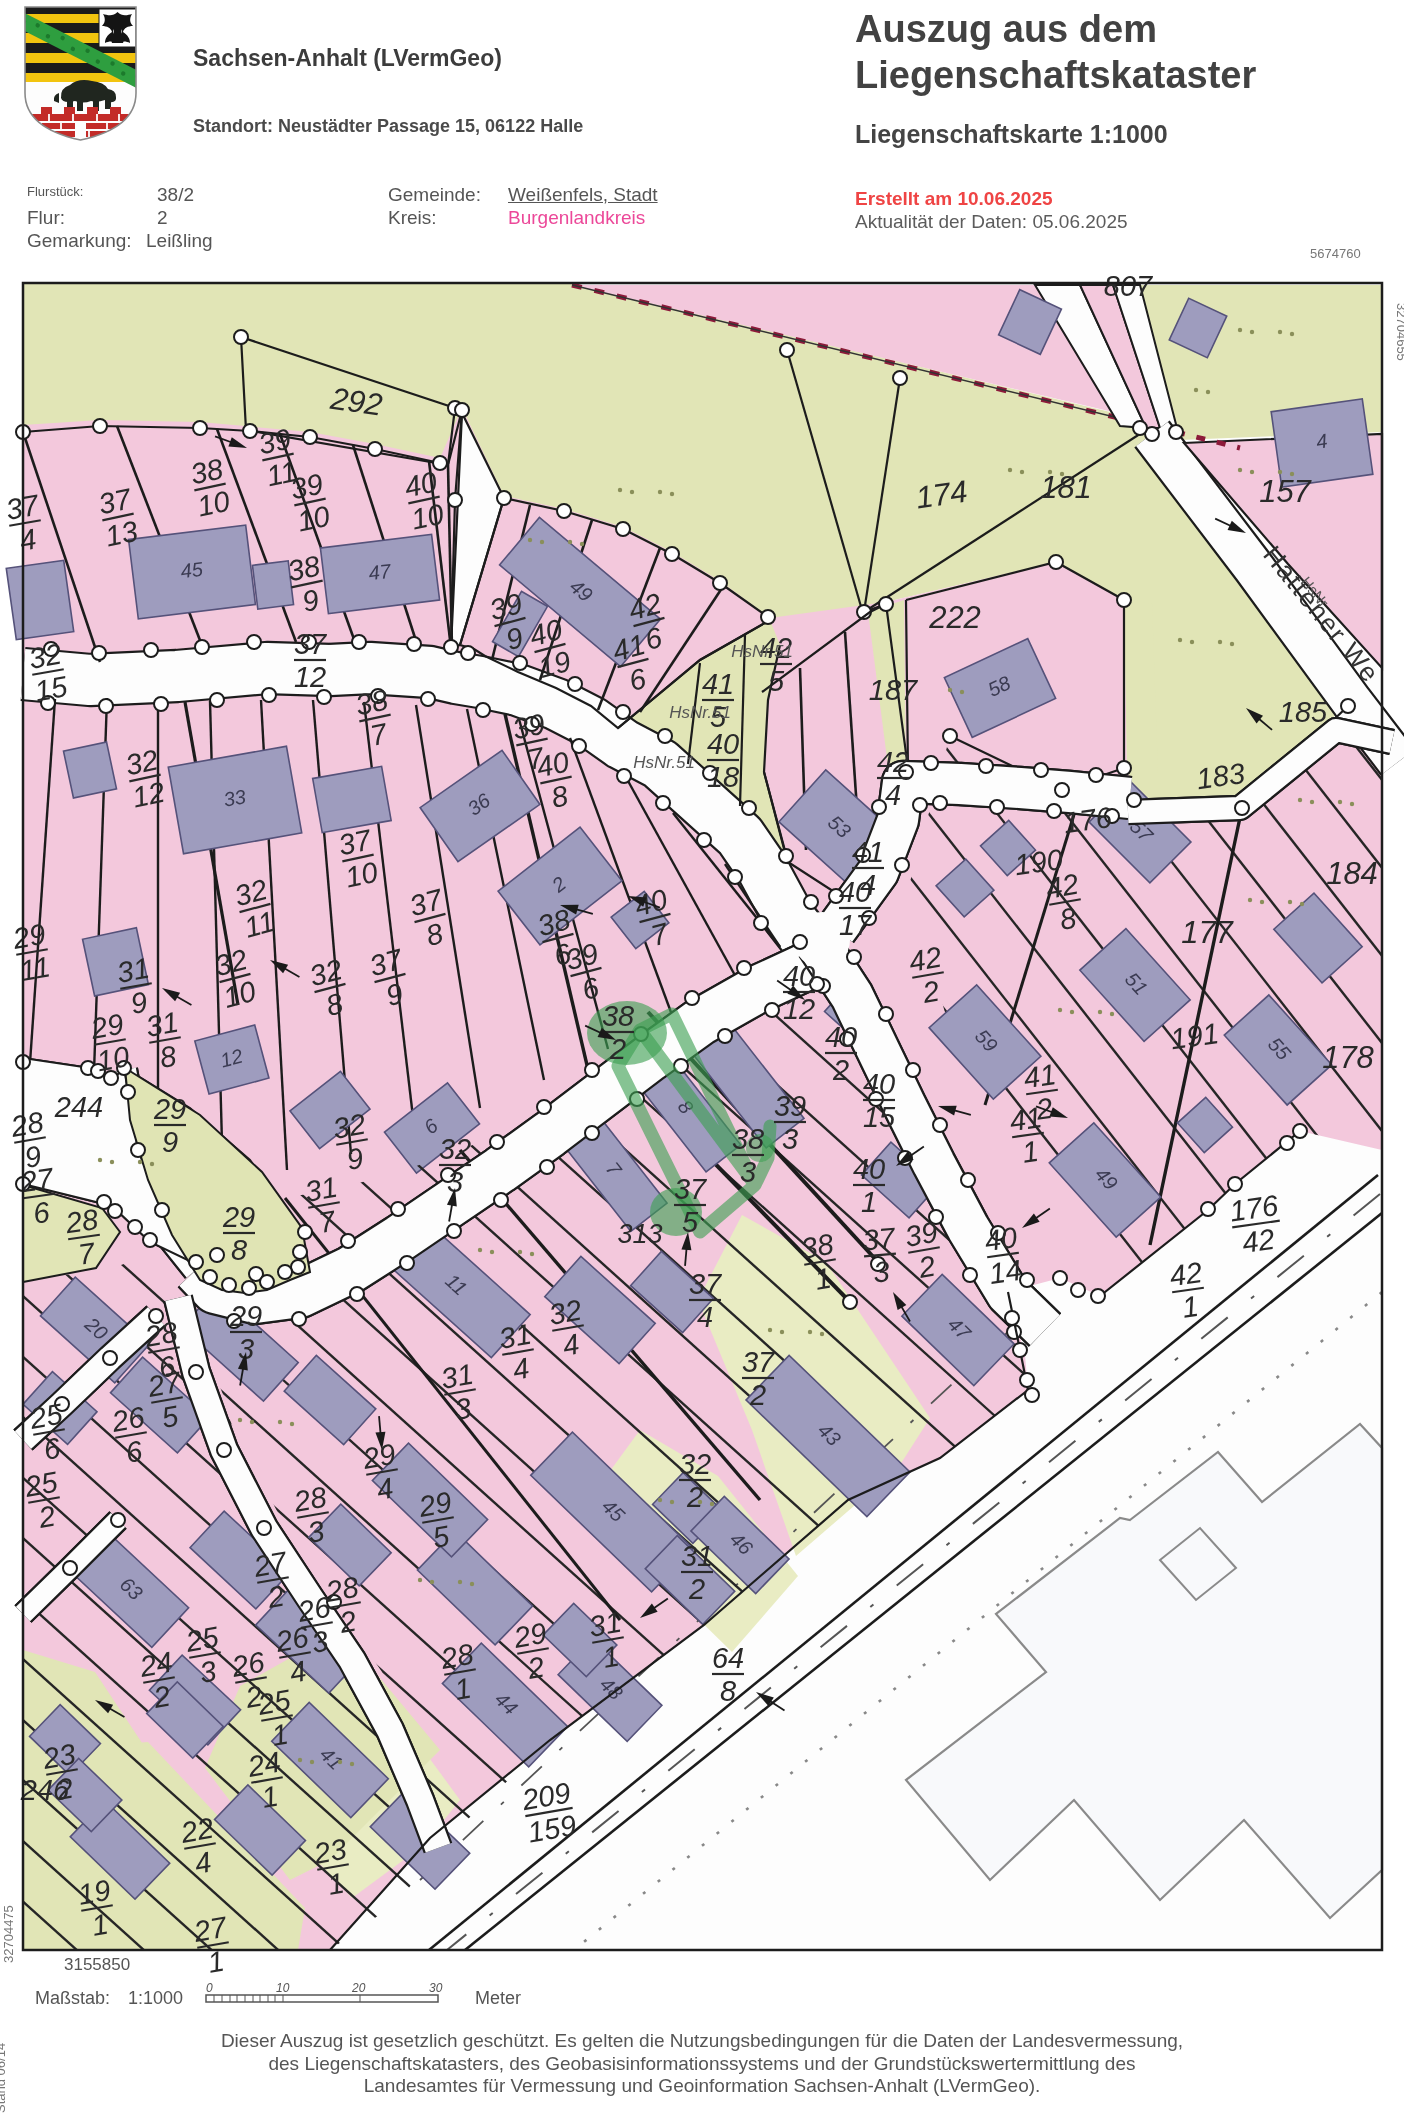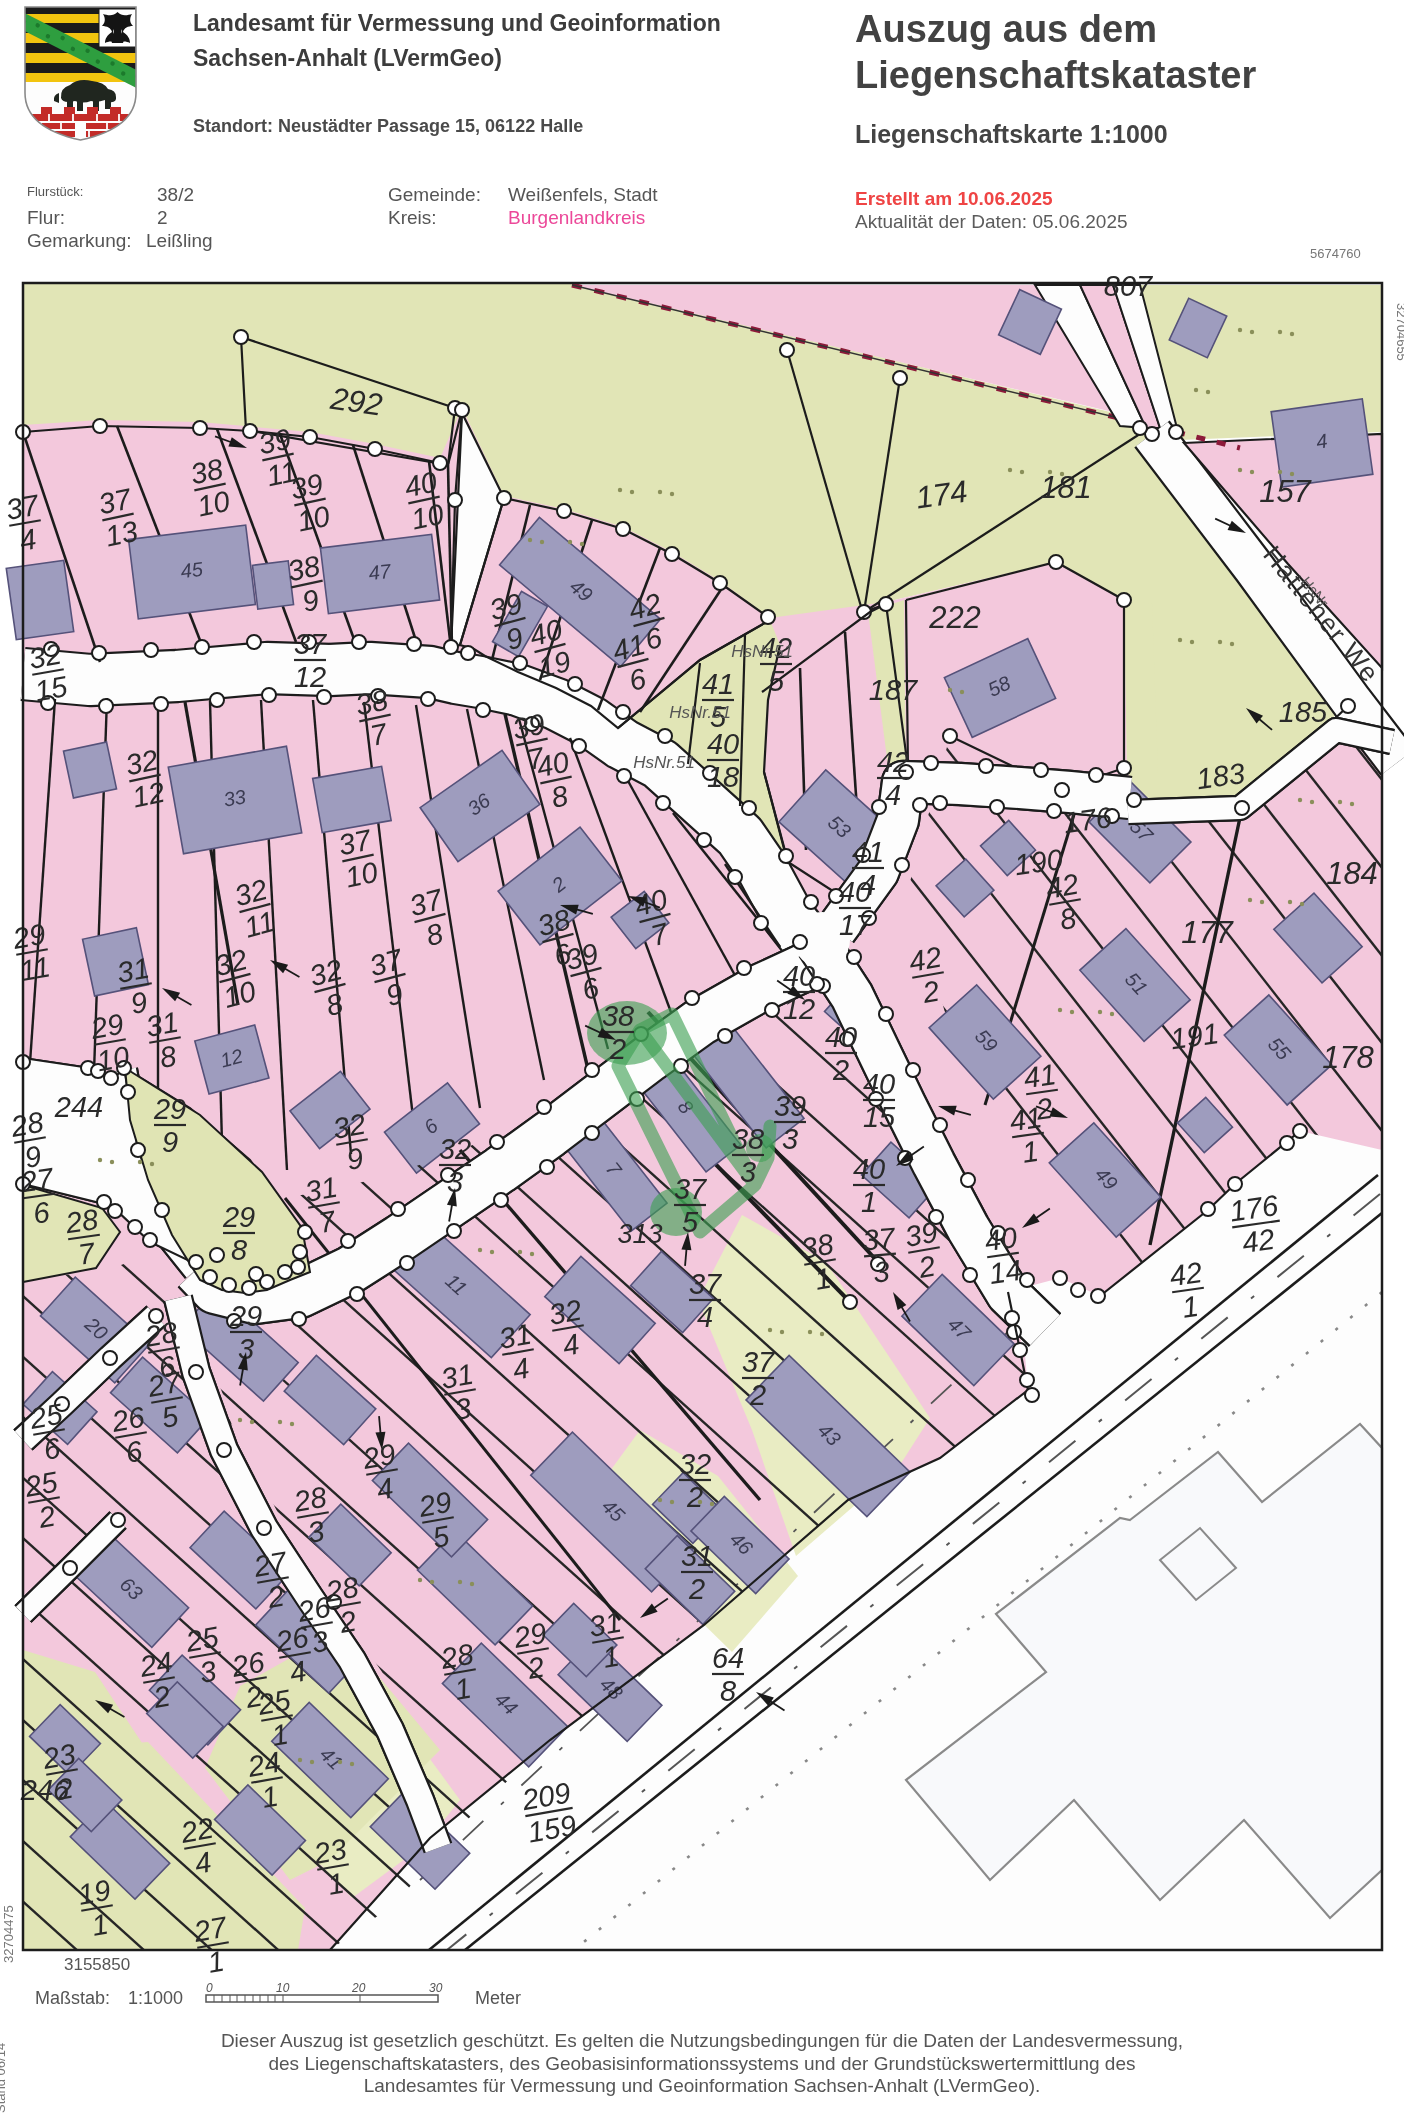"Landesamt für Vermessung und" div.abs { html: <div>Landesamt für Vermessung und Geoinformation</div> -> none }
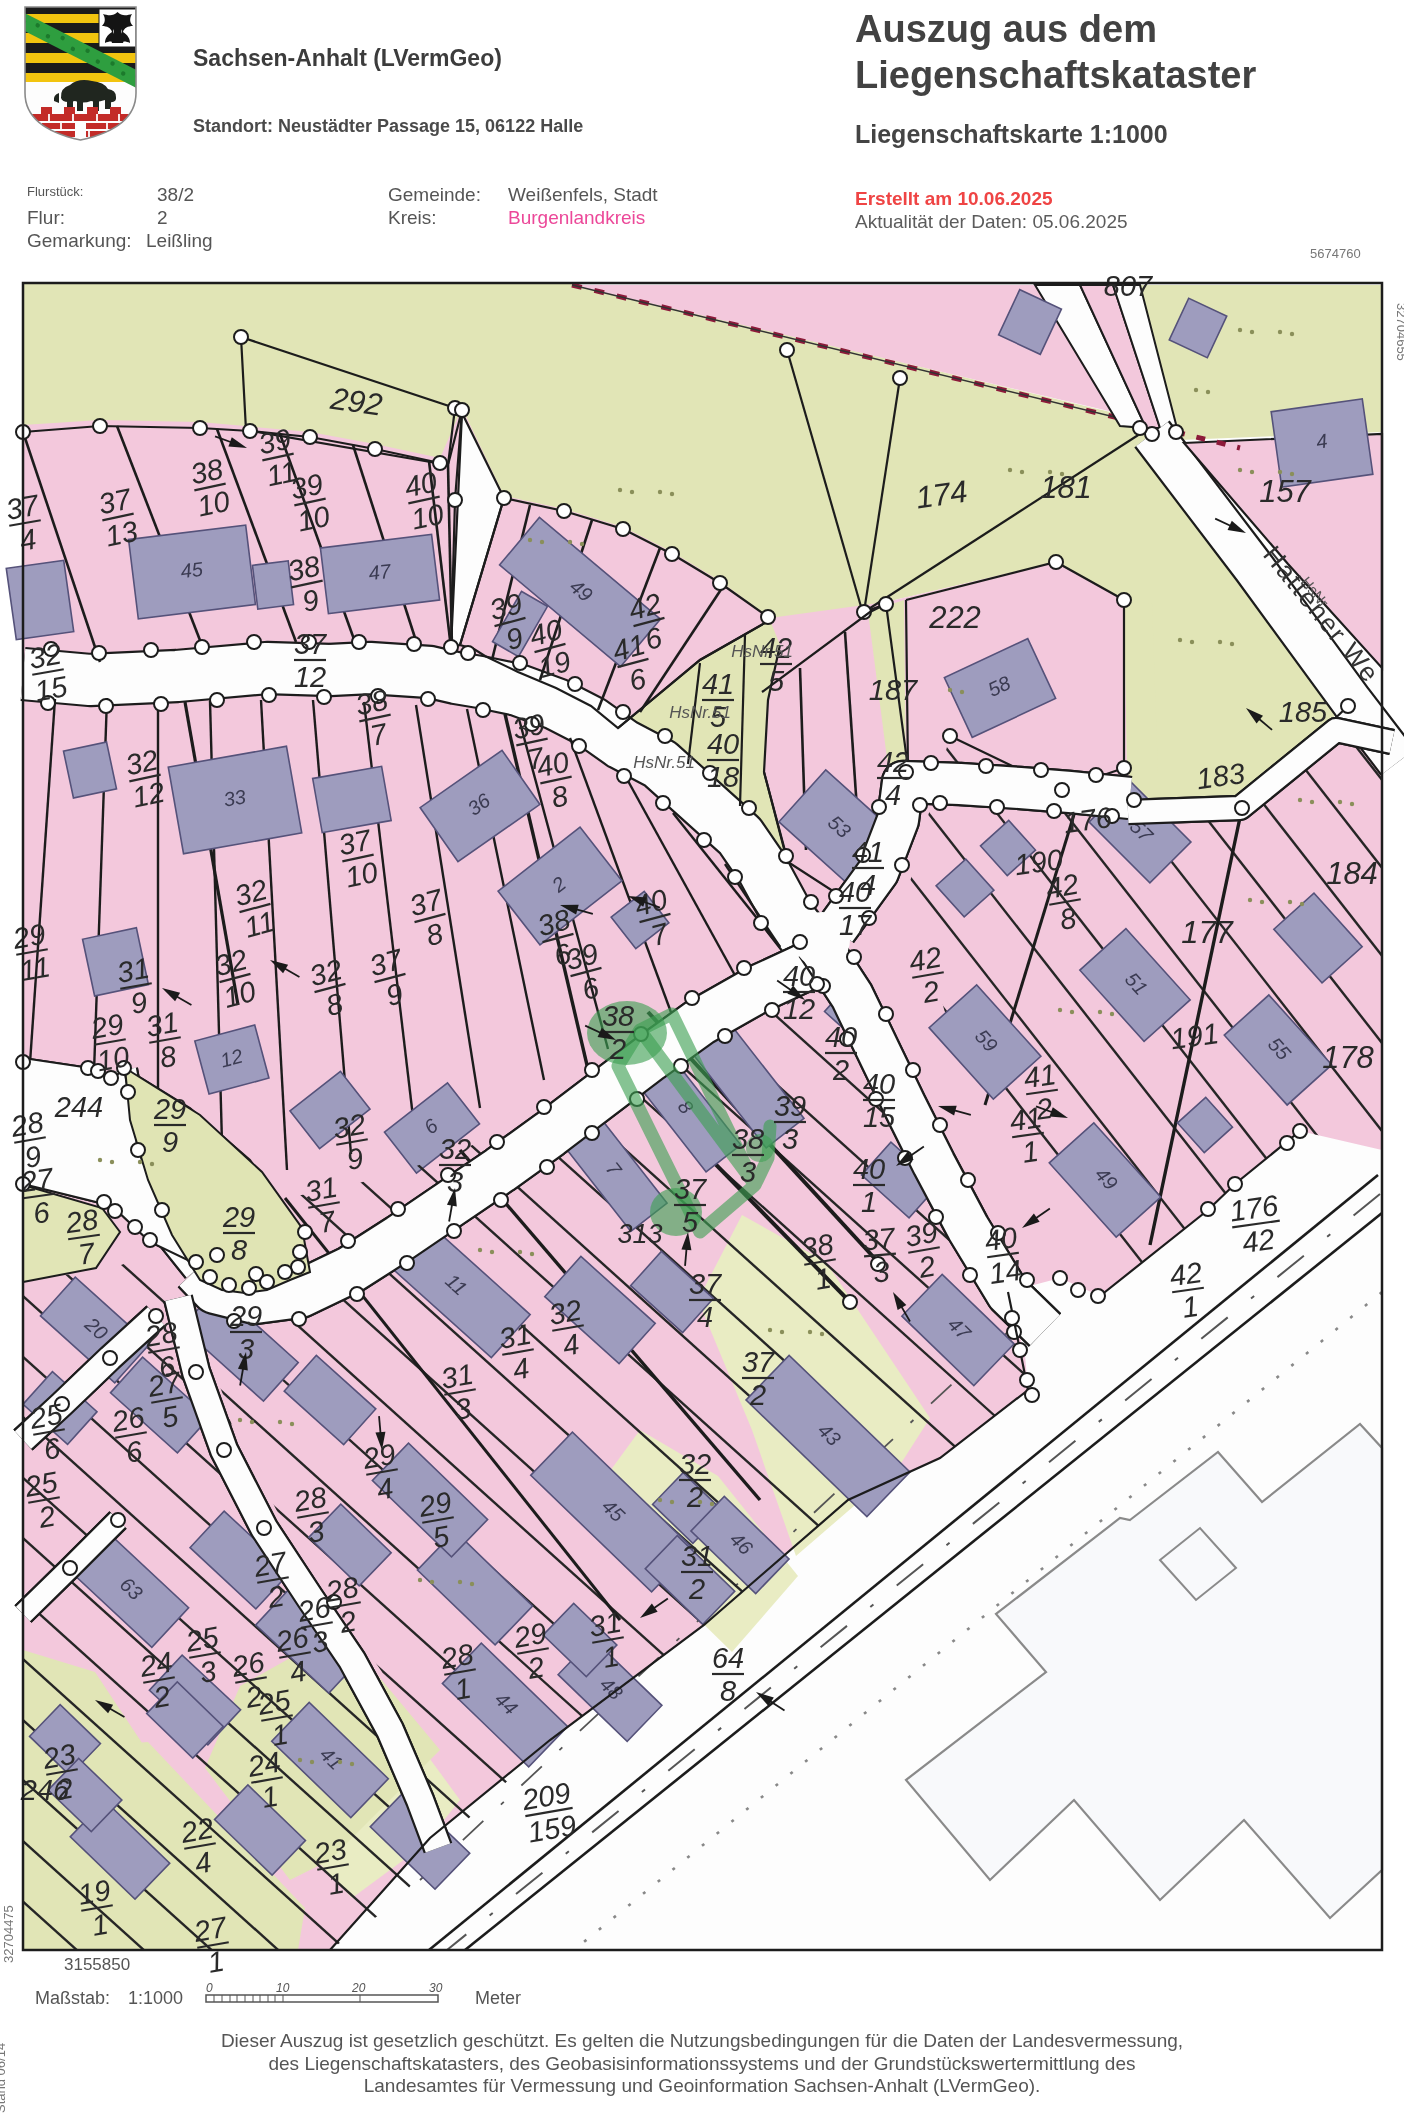"Weißenfels, Stadt" div.abs { text-decoration: none -> underline }
